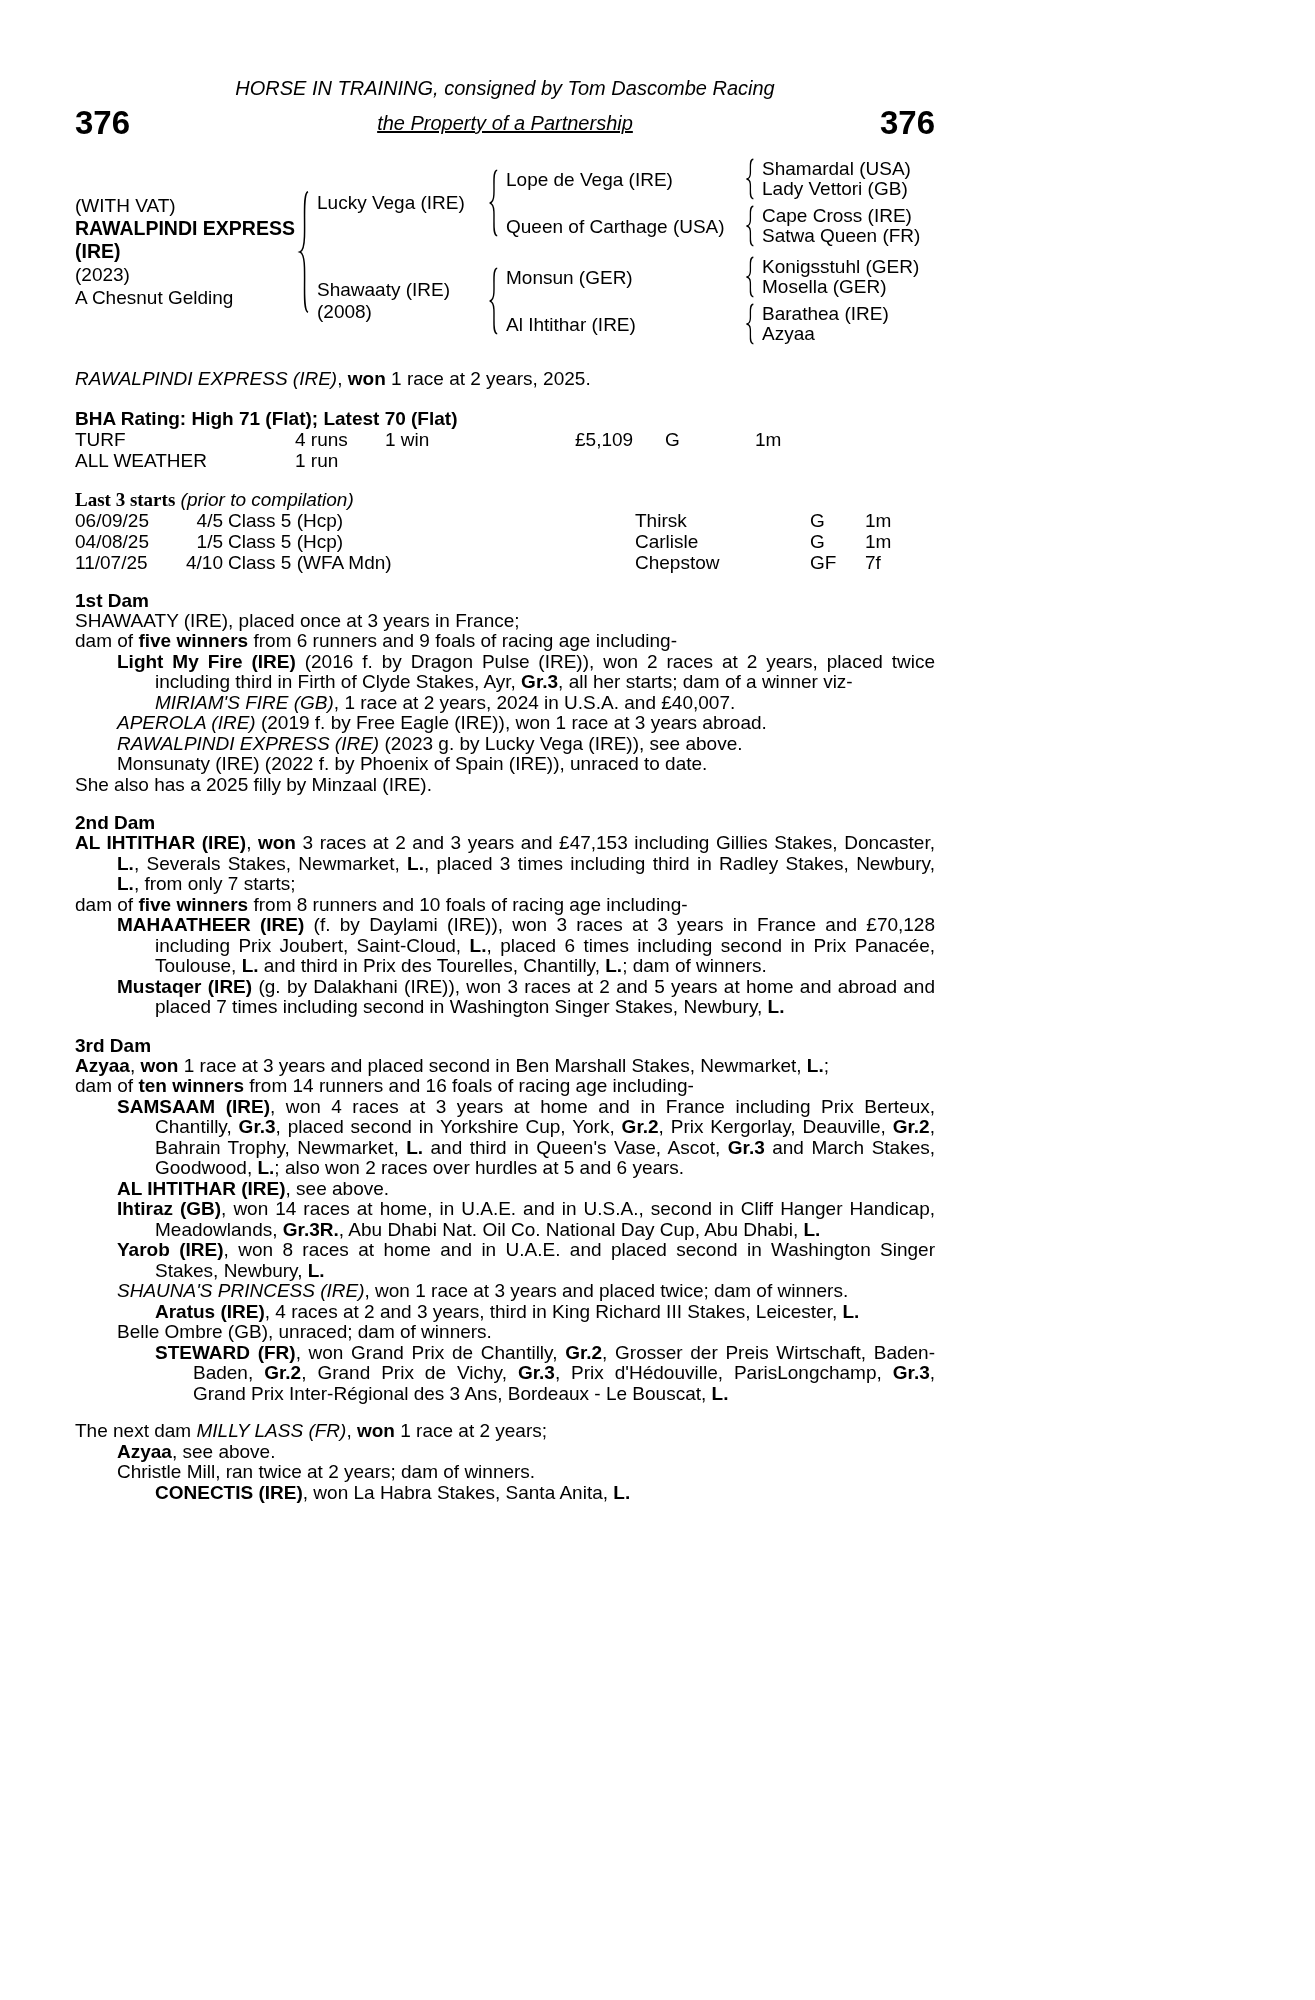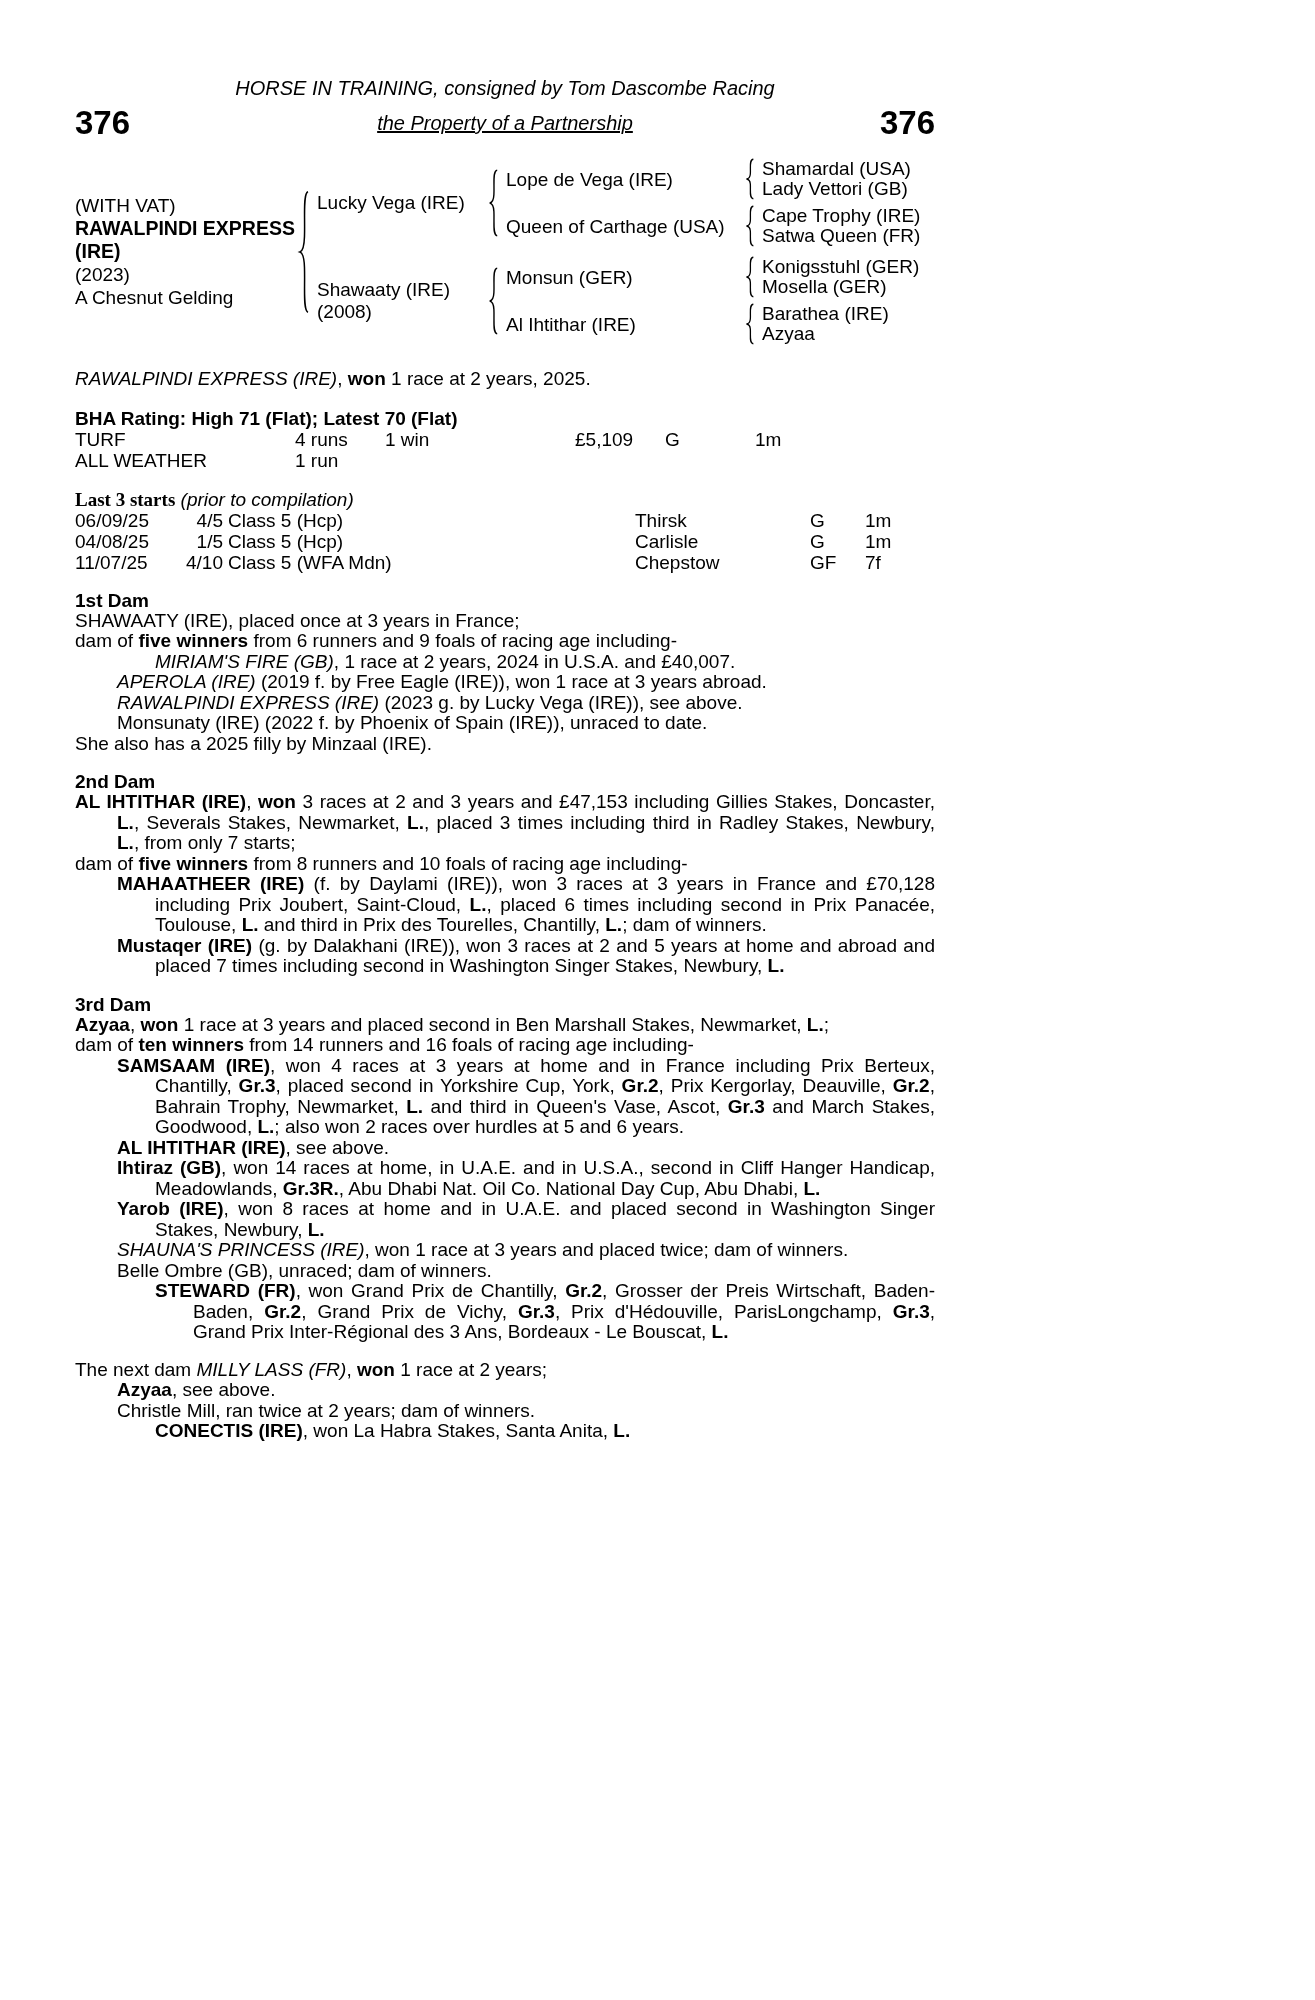"Cape Trophy (IRE)" div { text: Trophy -> Cross }
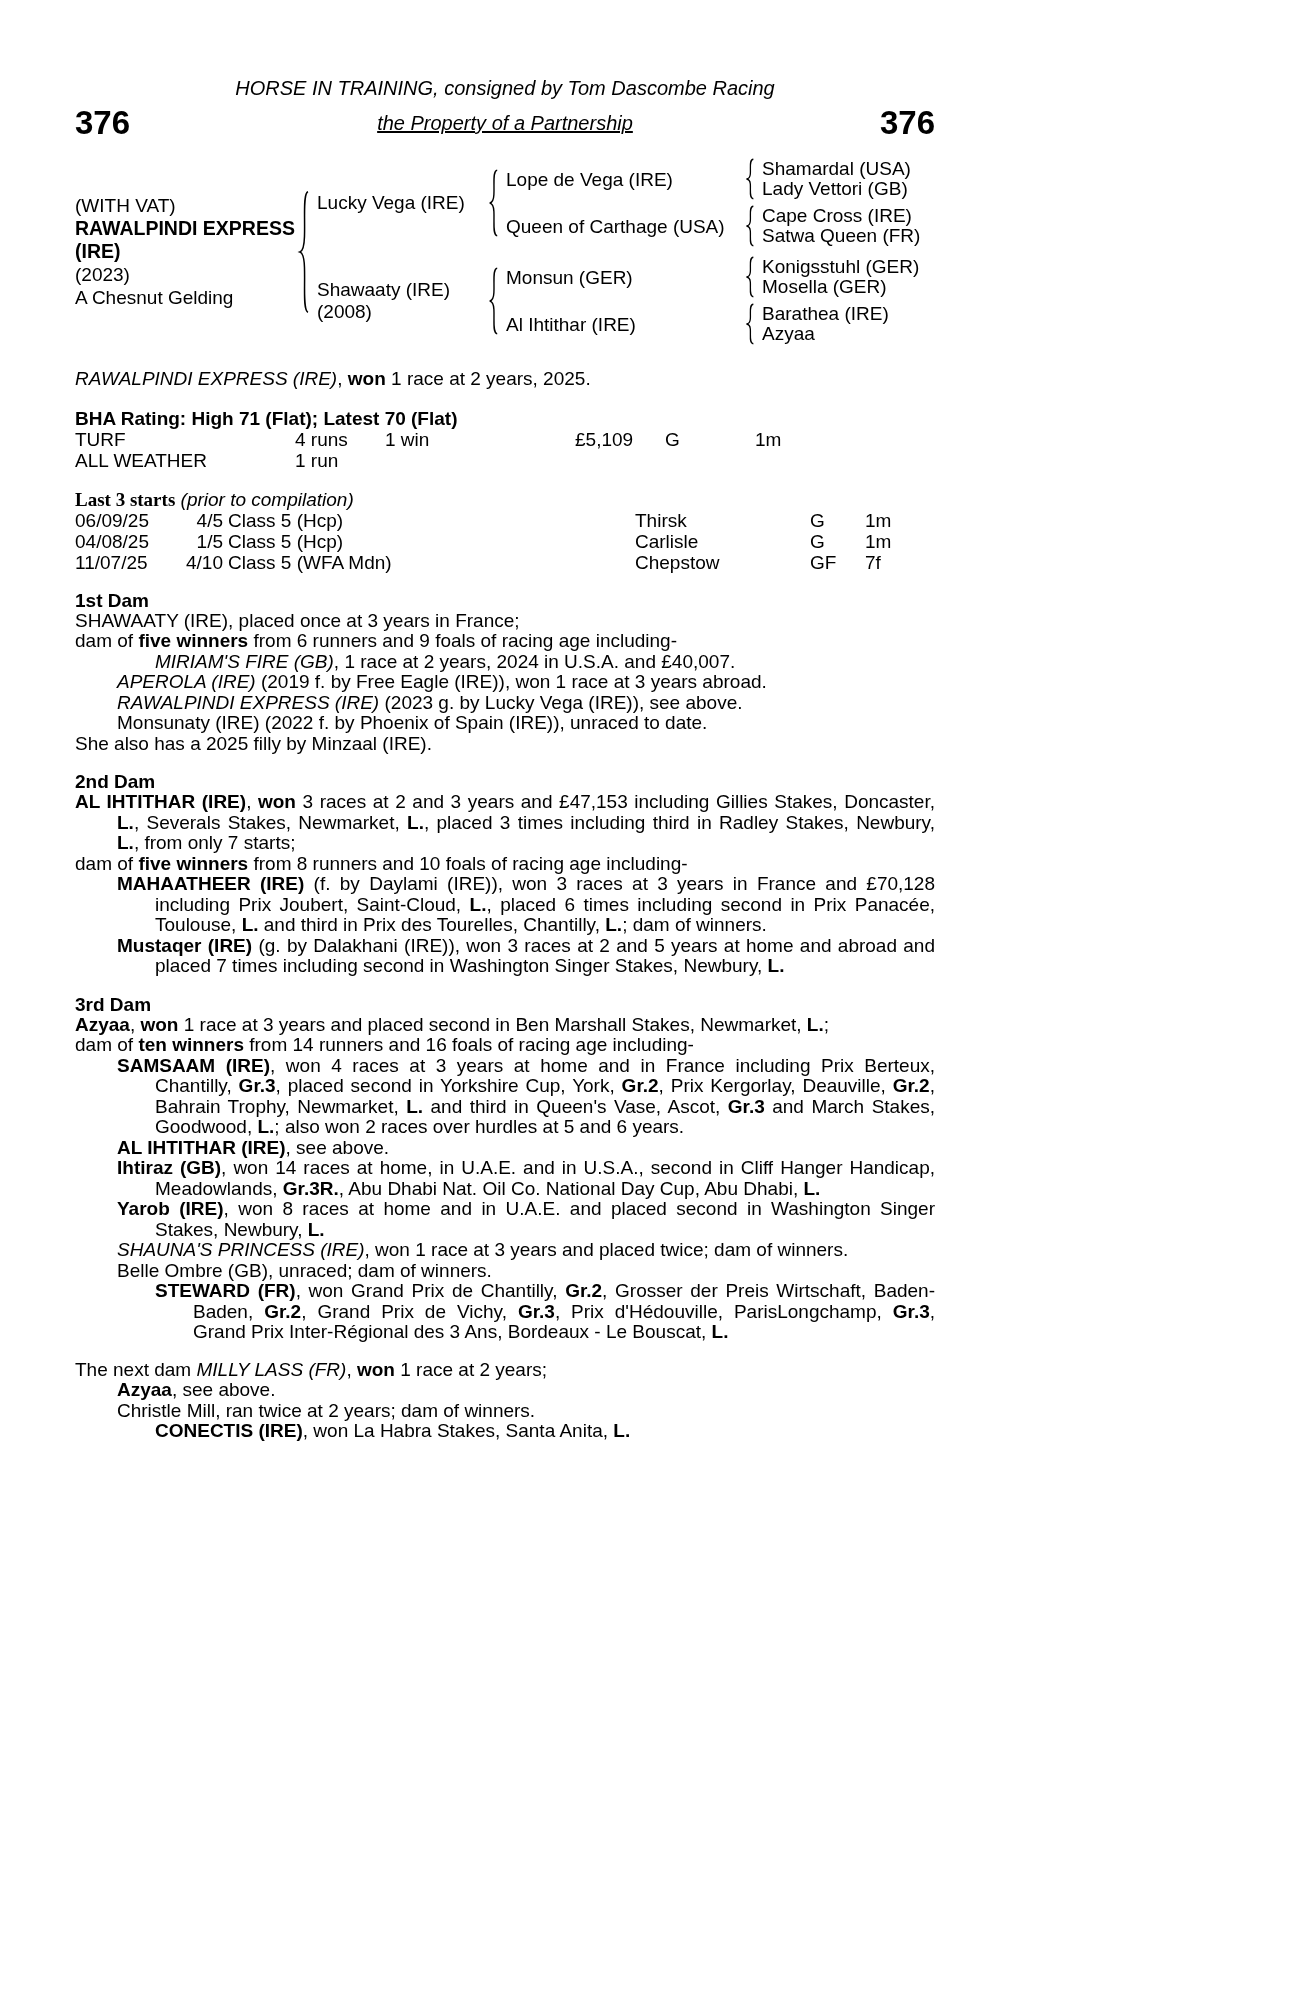"Light My Fire (IRE) (2016" div.para { html: none -> <div><span>Light My Fire (IRE)</span><span> (2016 f. by Dragon Pulse (IRE)), won 2 races at 2 years, placed twice including third in Firth of Clyde Stakes, Ayr, </span><span>Gr.3</span><span>, all her starts; dam of a winner viz-</span></div> }
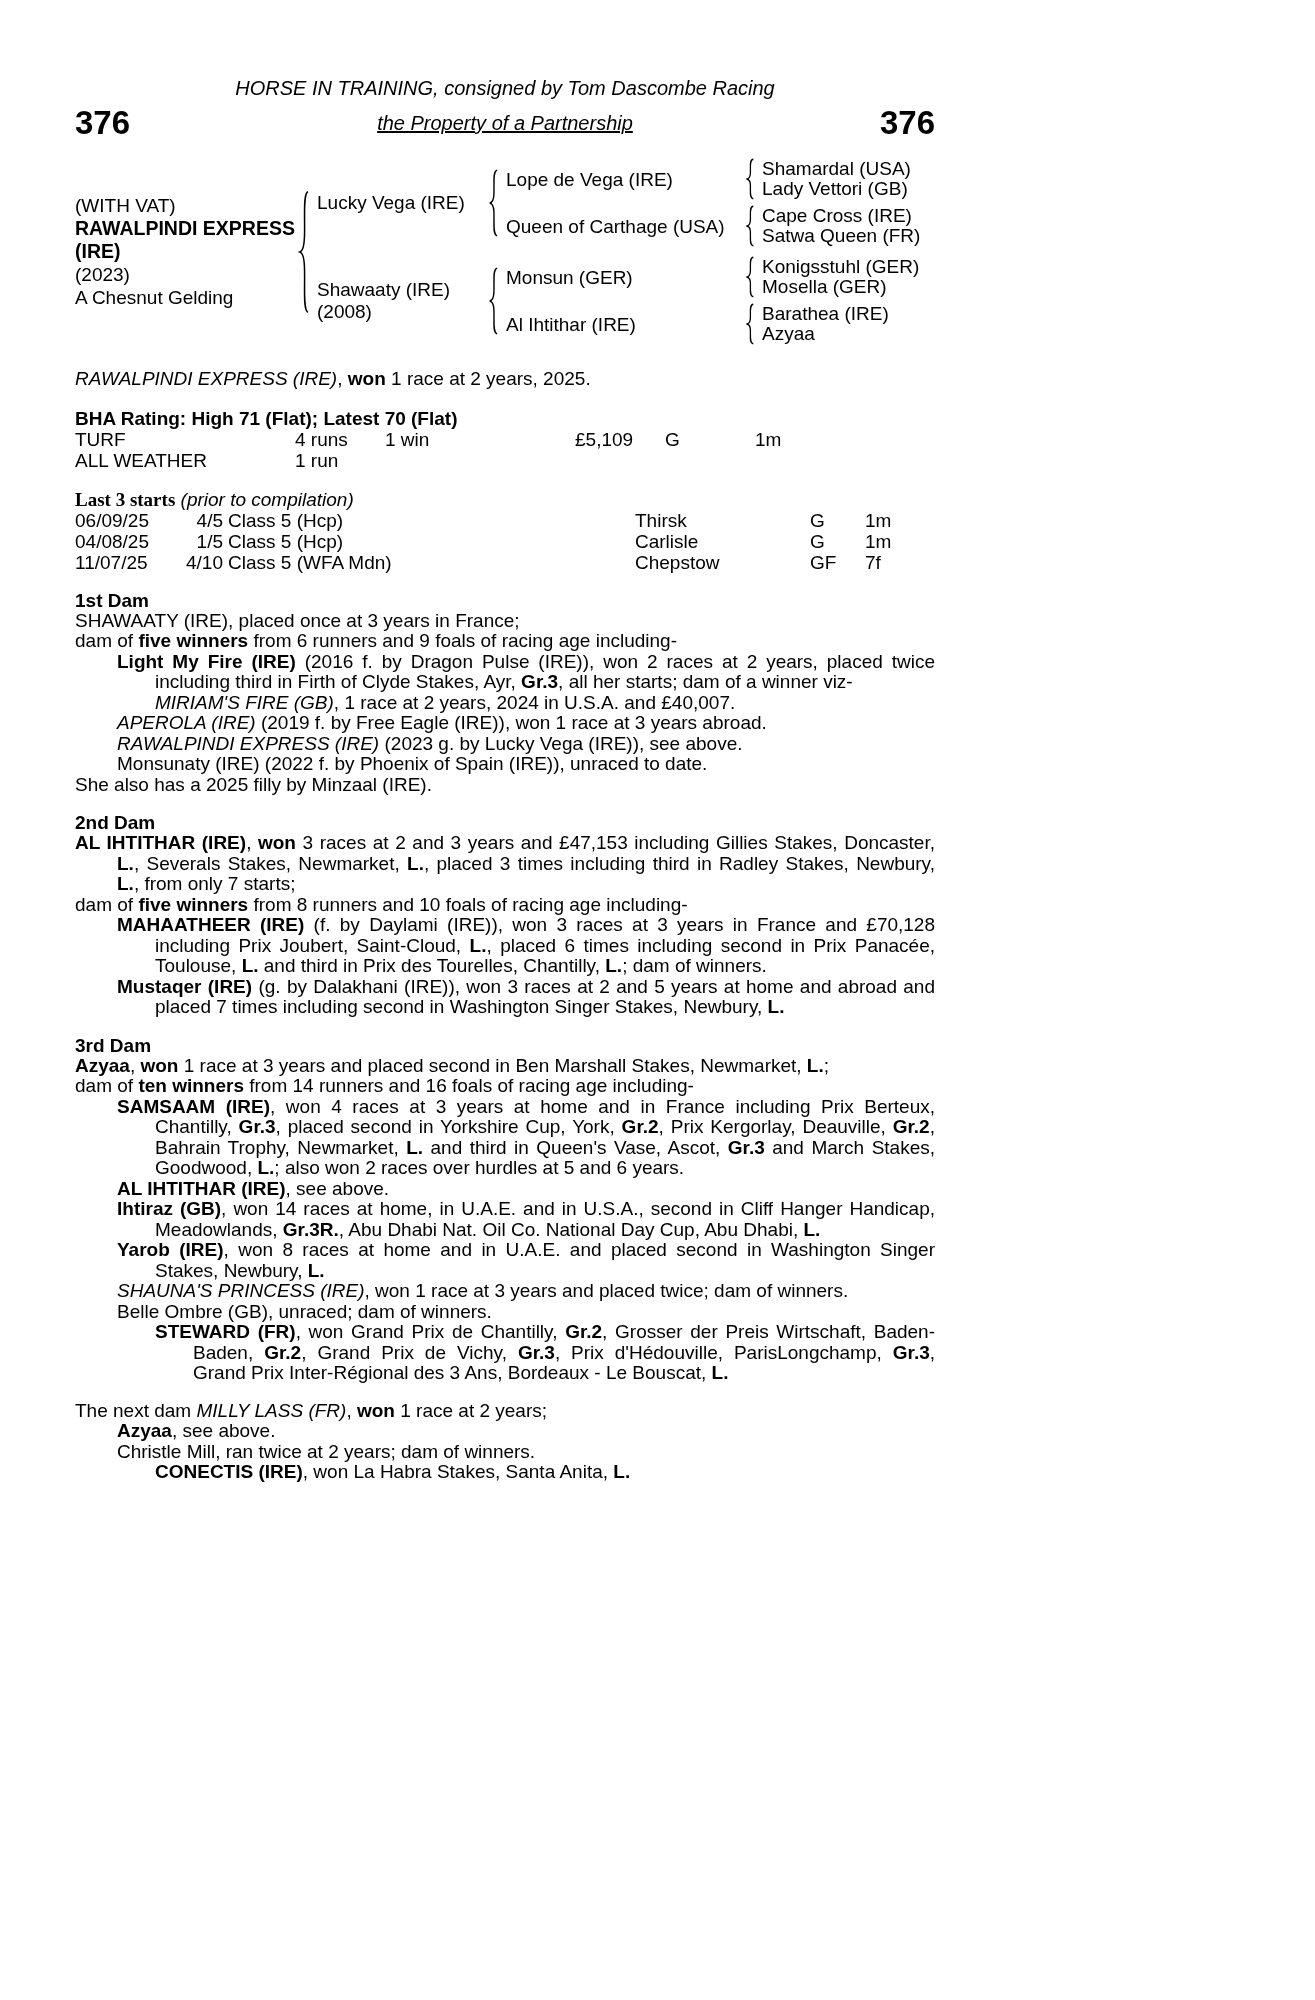"Aratus (IRE), 4 races at" div.para { html: none -> <div><span>Aratus (IRE)</span><span>, 4 races at 2 and 3 years, third in King Richard III Stakes, Leicester, </span><span>L.</span></div> }
